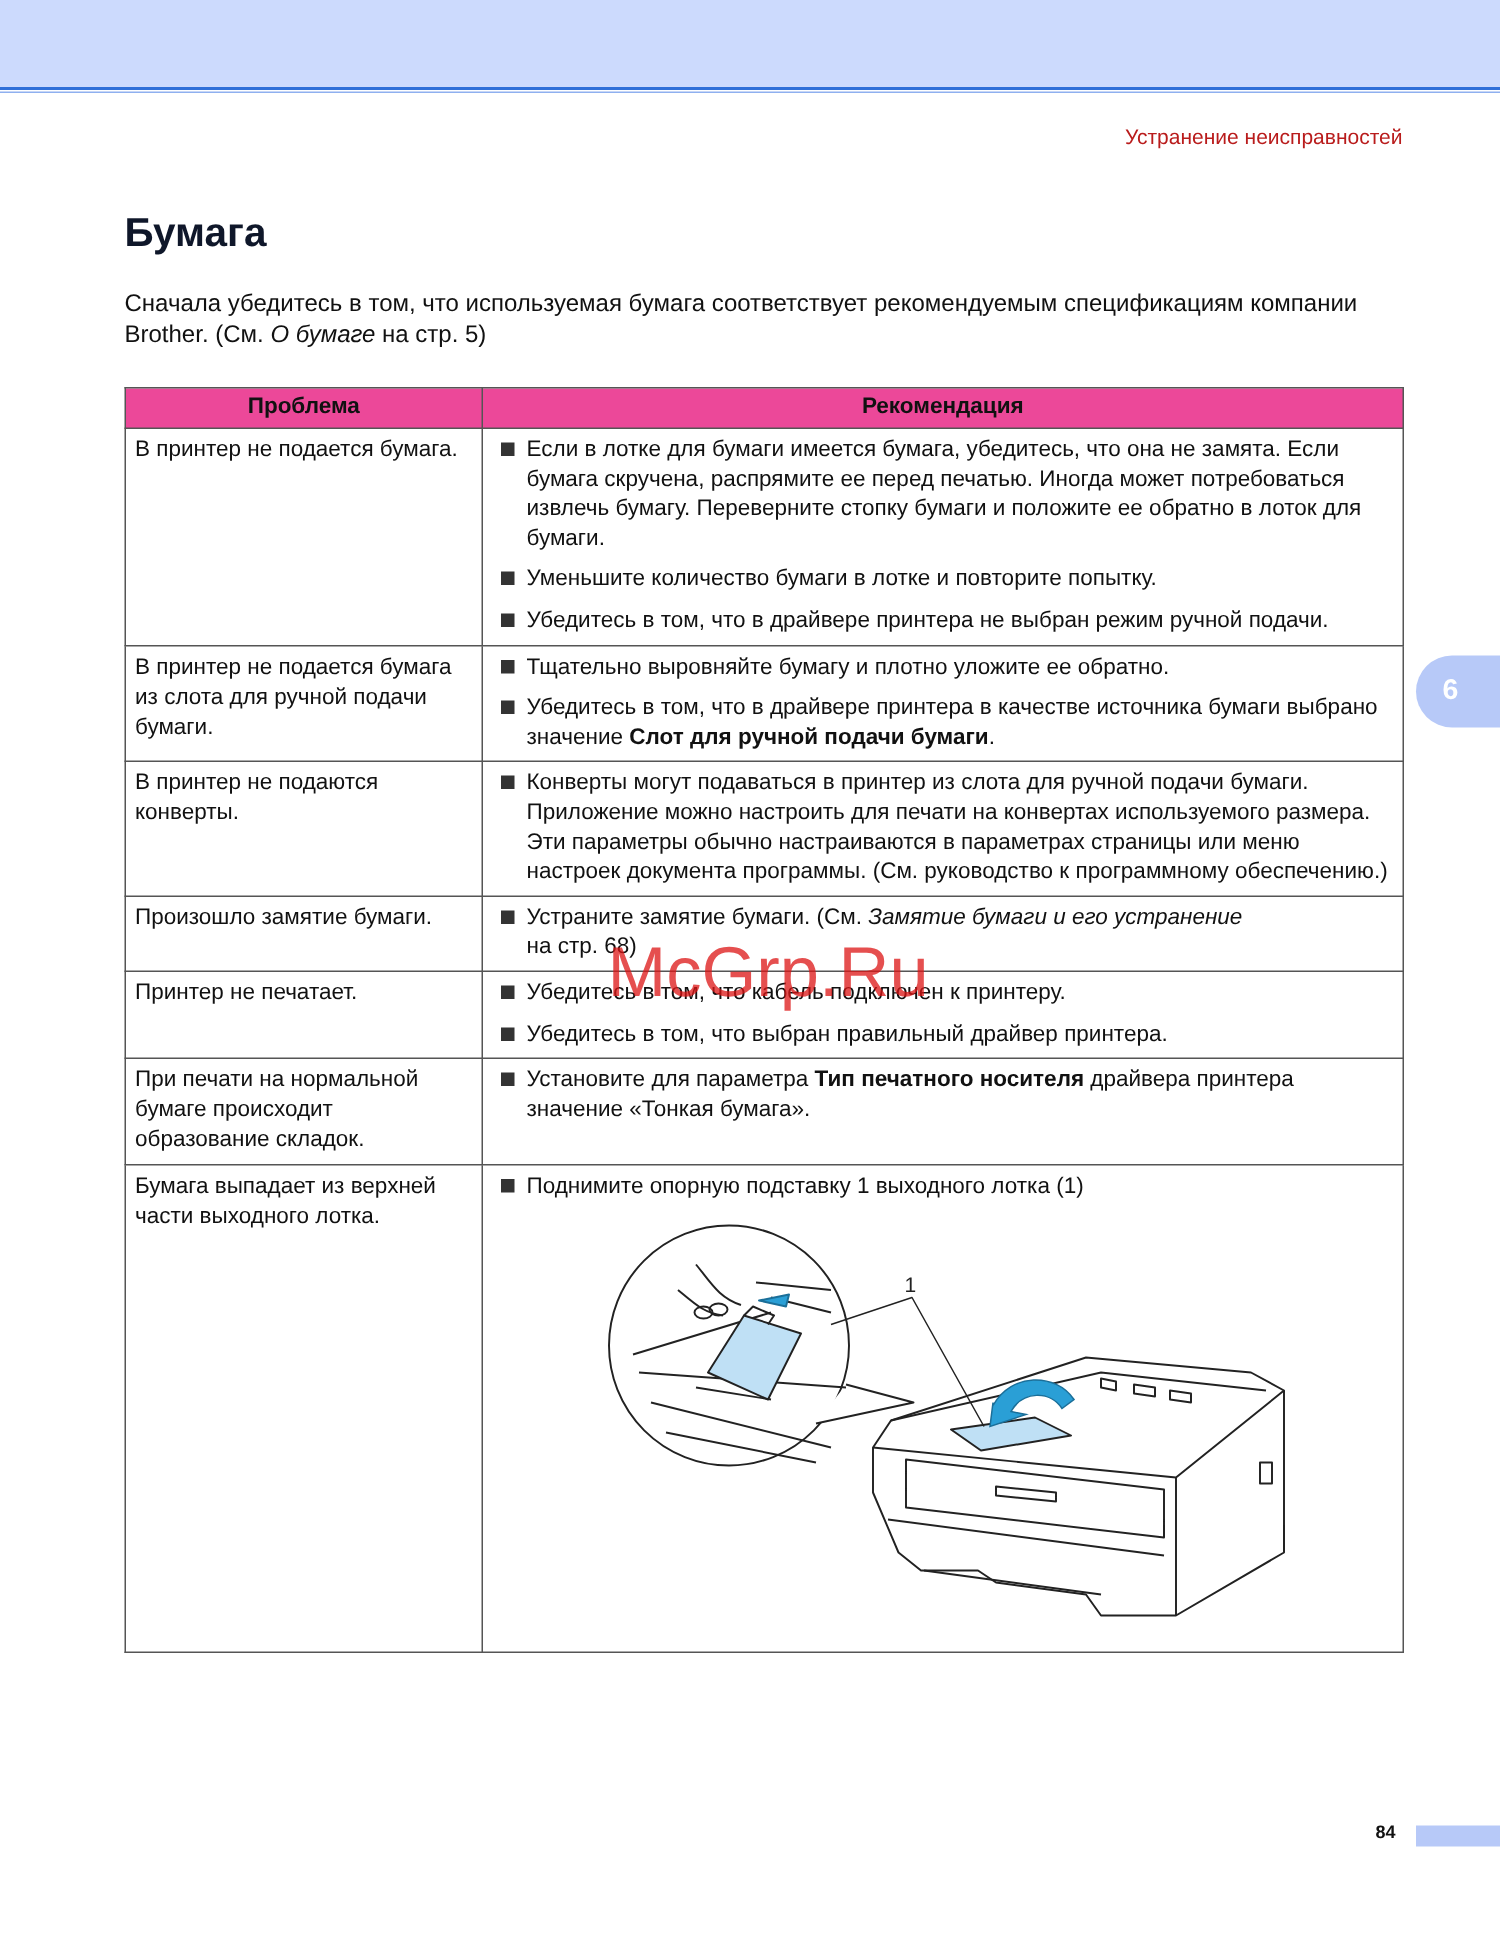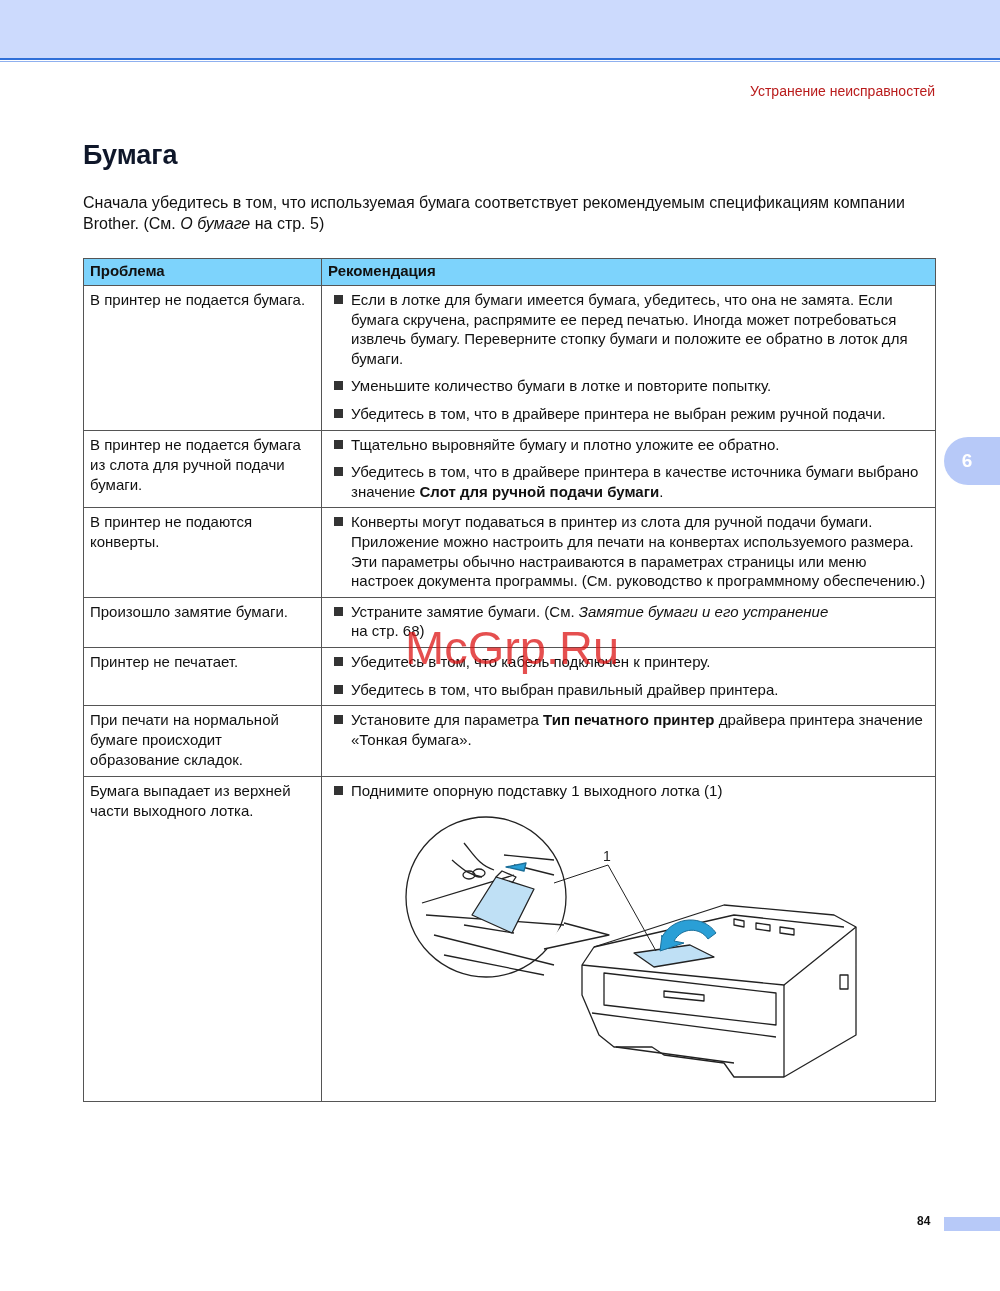"Проблема" table.trouble th { background: #7dd3fc -> #ec4899; text-align: none -> center }
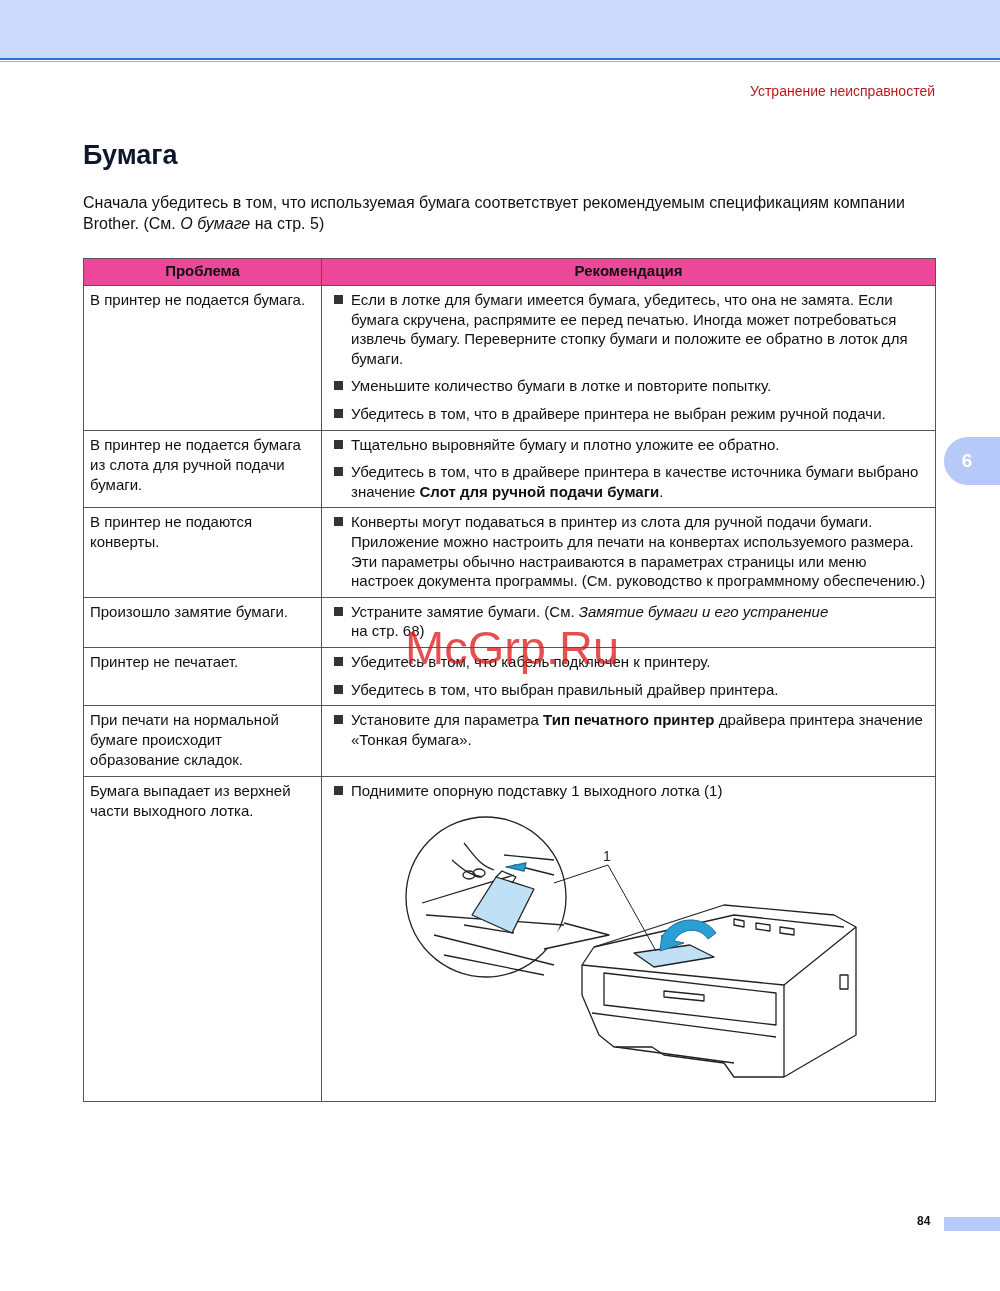"Тип печатного принтер" b { text: принтер -> носителя }
